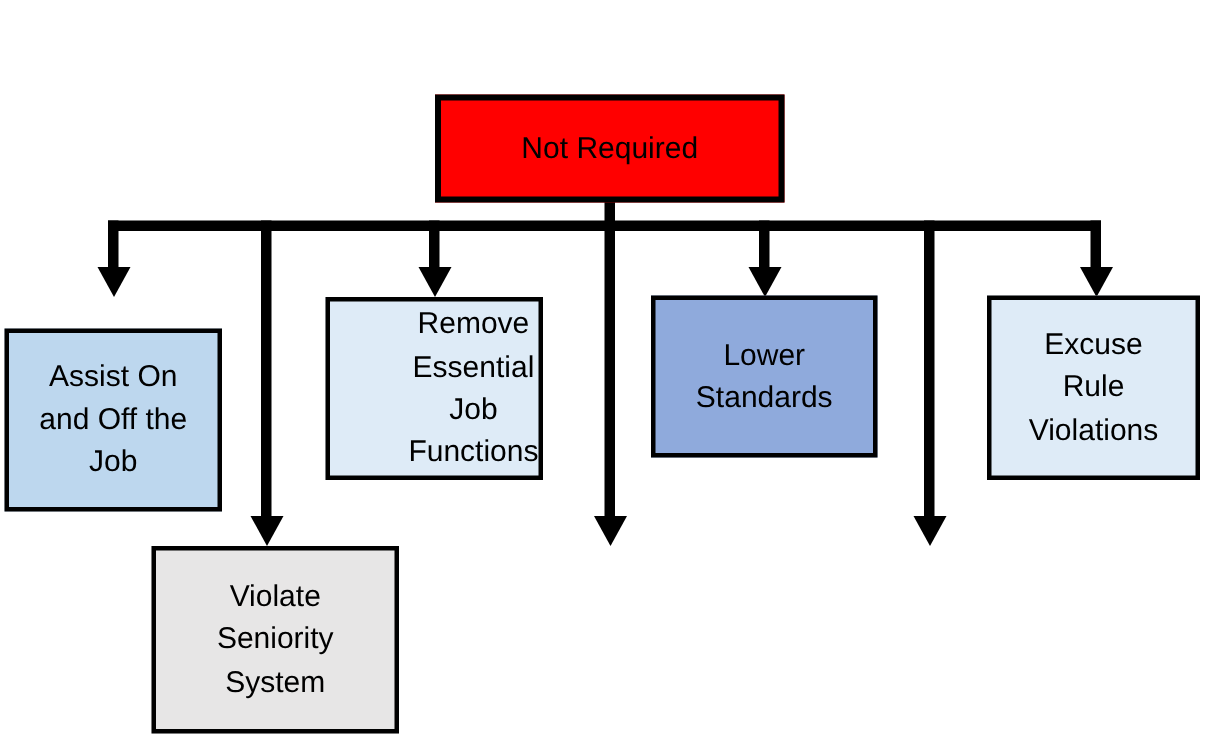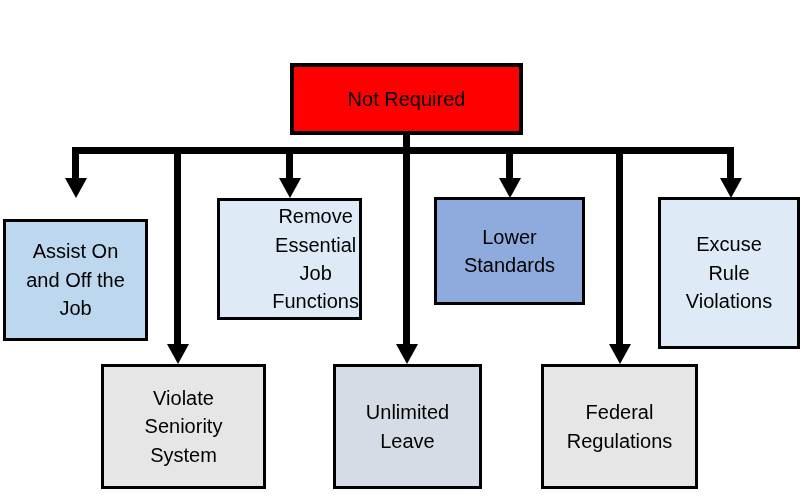"Excuse" .n-excuse { height: 152px -> 123px }
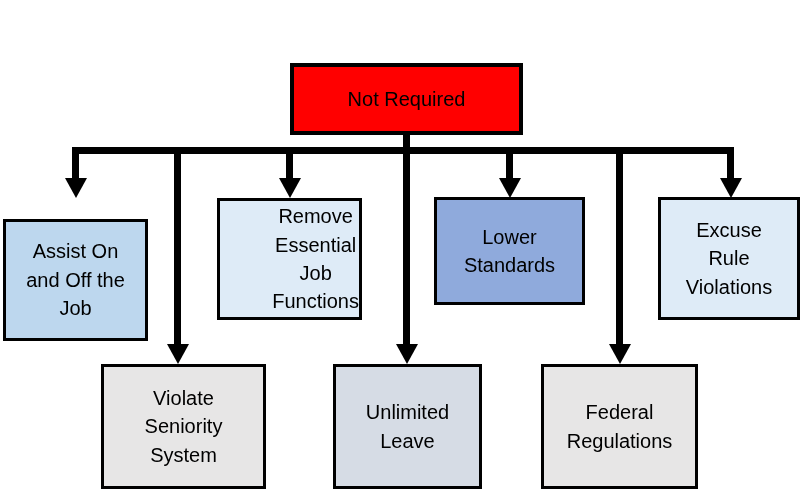"Unlimited" div.node { html: <div> <span>Unlimited Leave</span> </div> -> none }
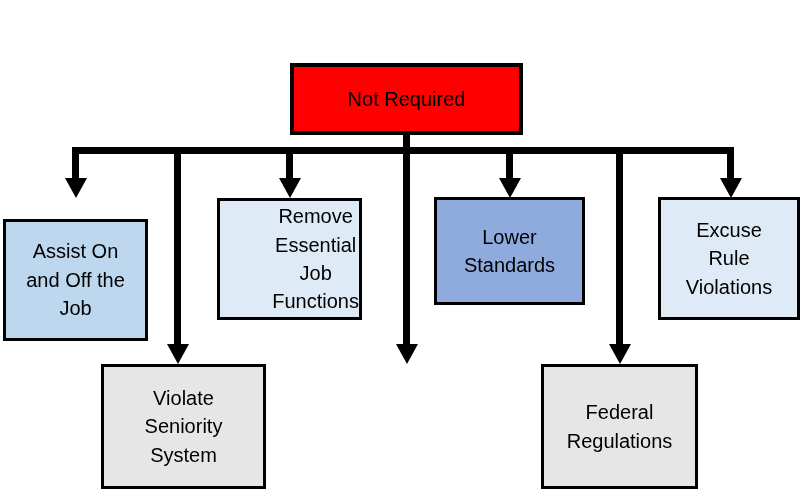"Federal" div.node { html: <div> <span>Federal Regulations</span> </div> -> none }
